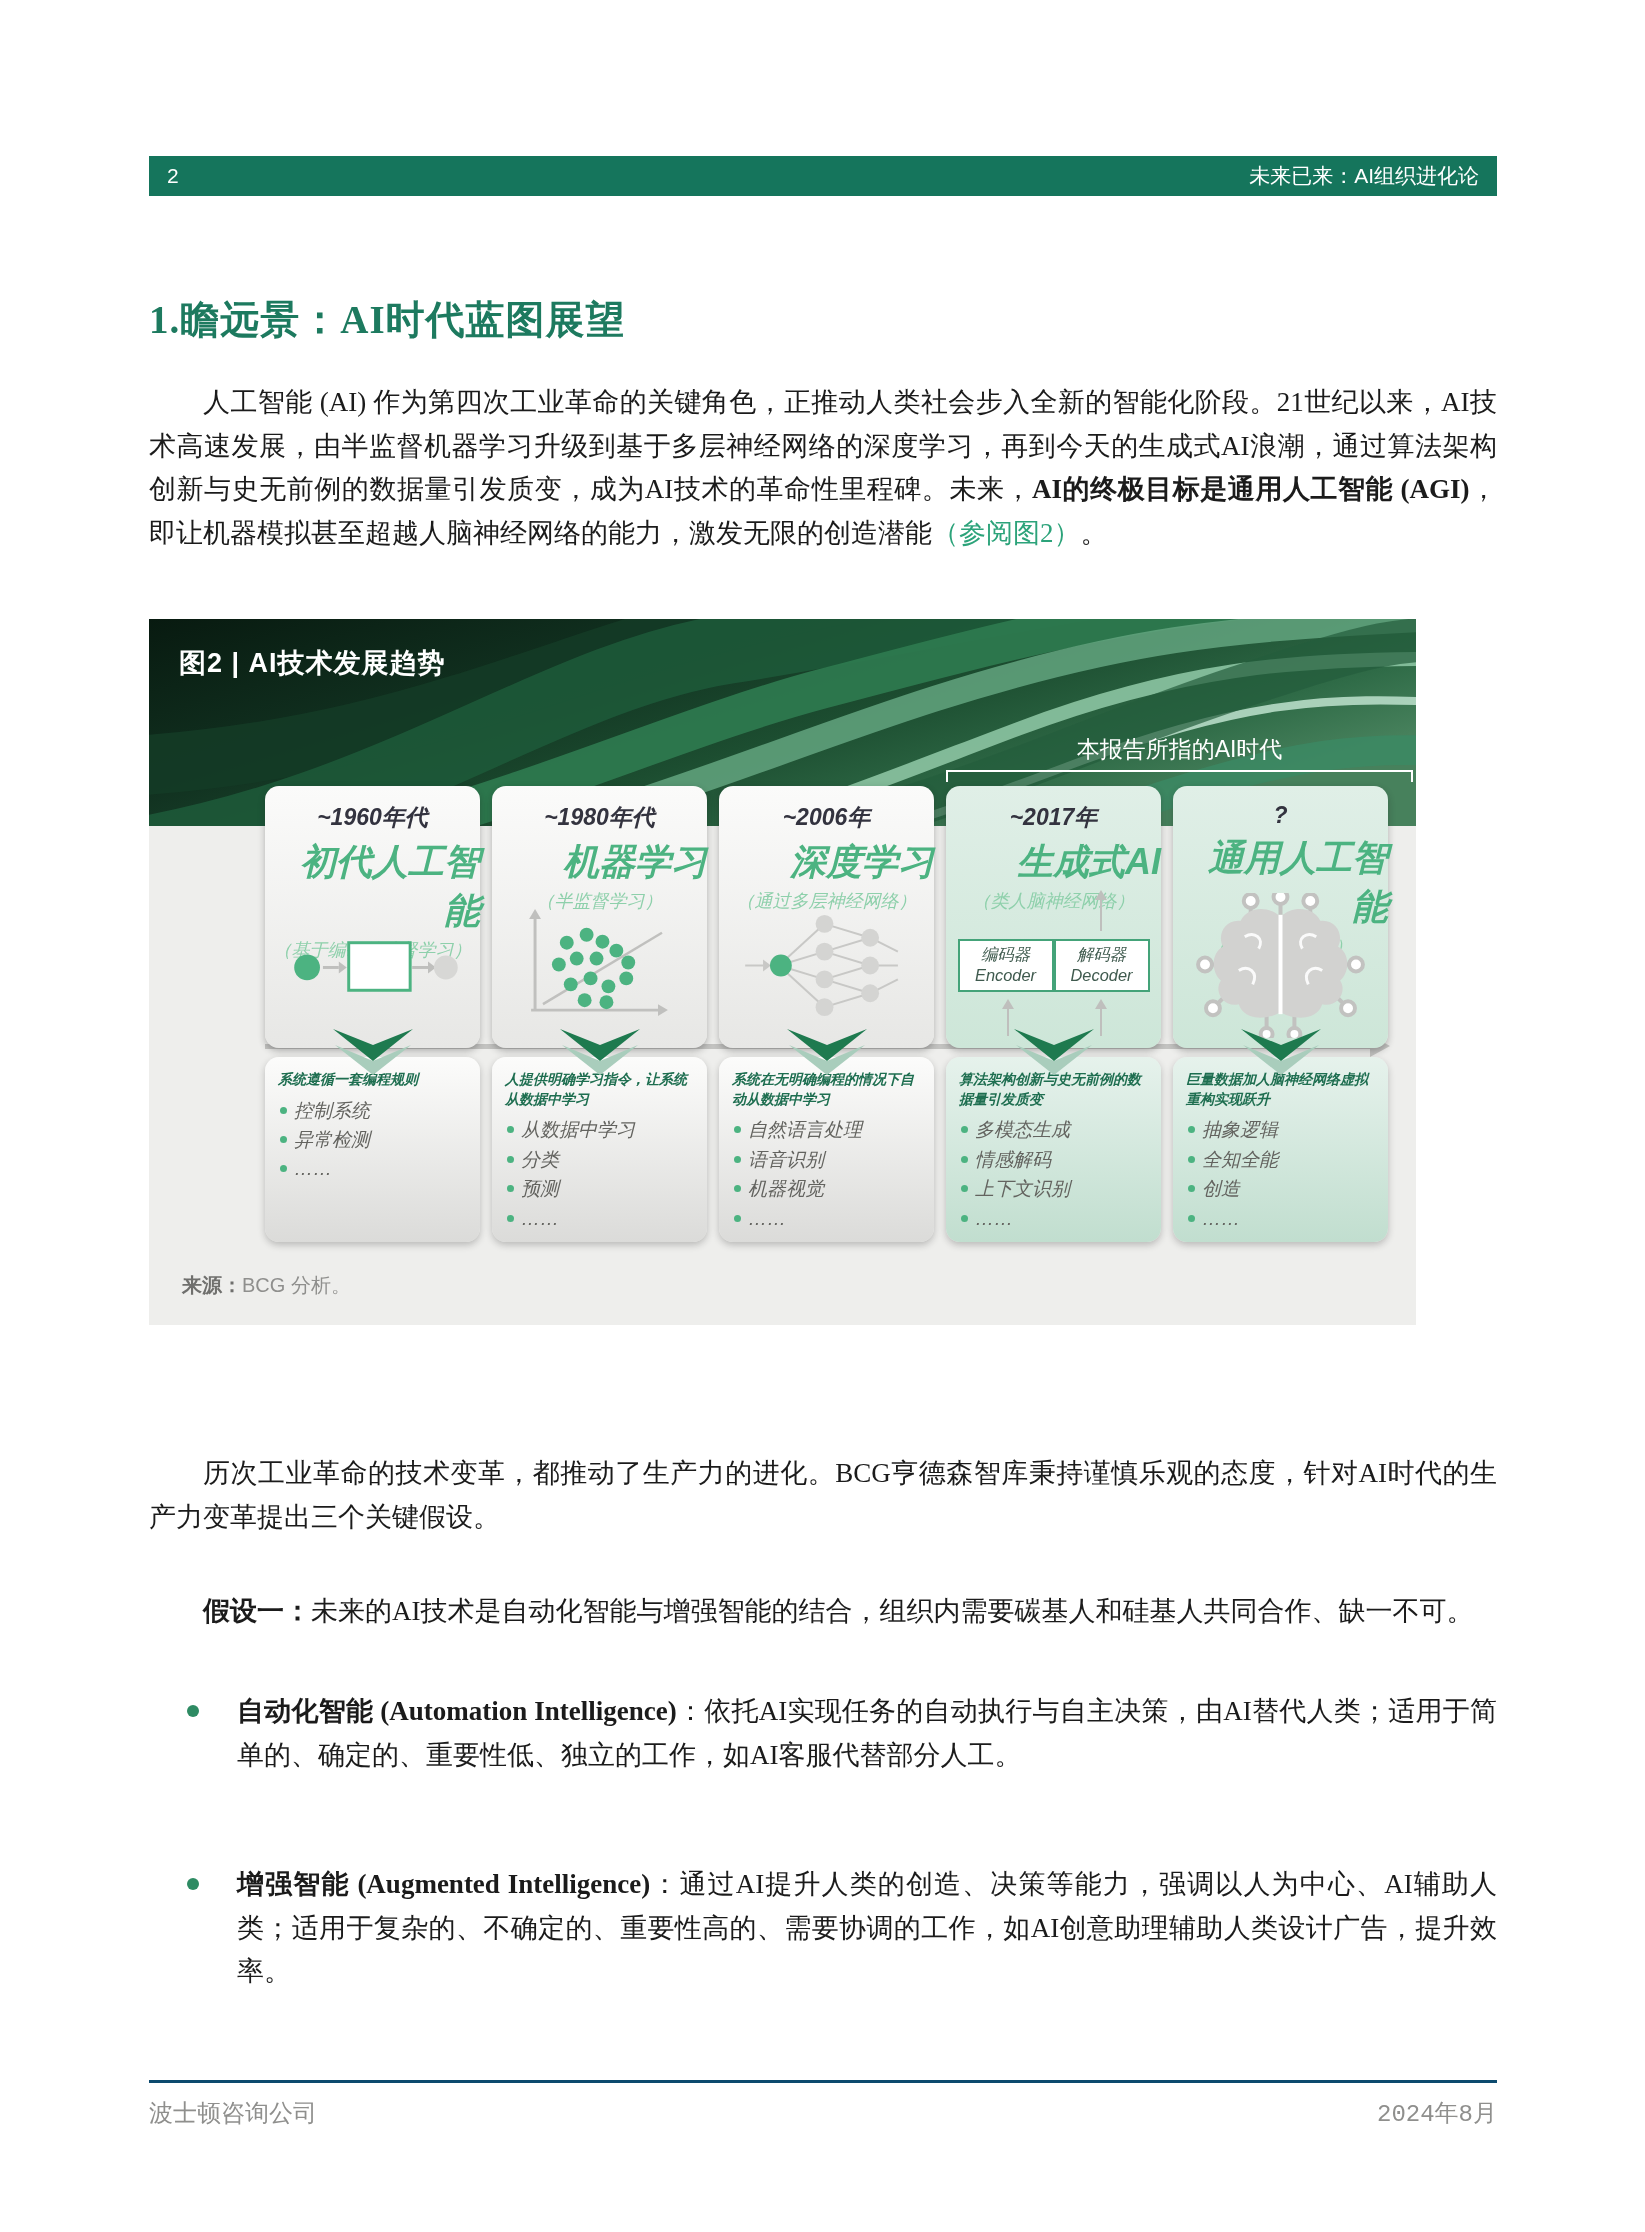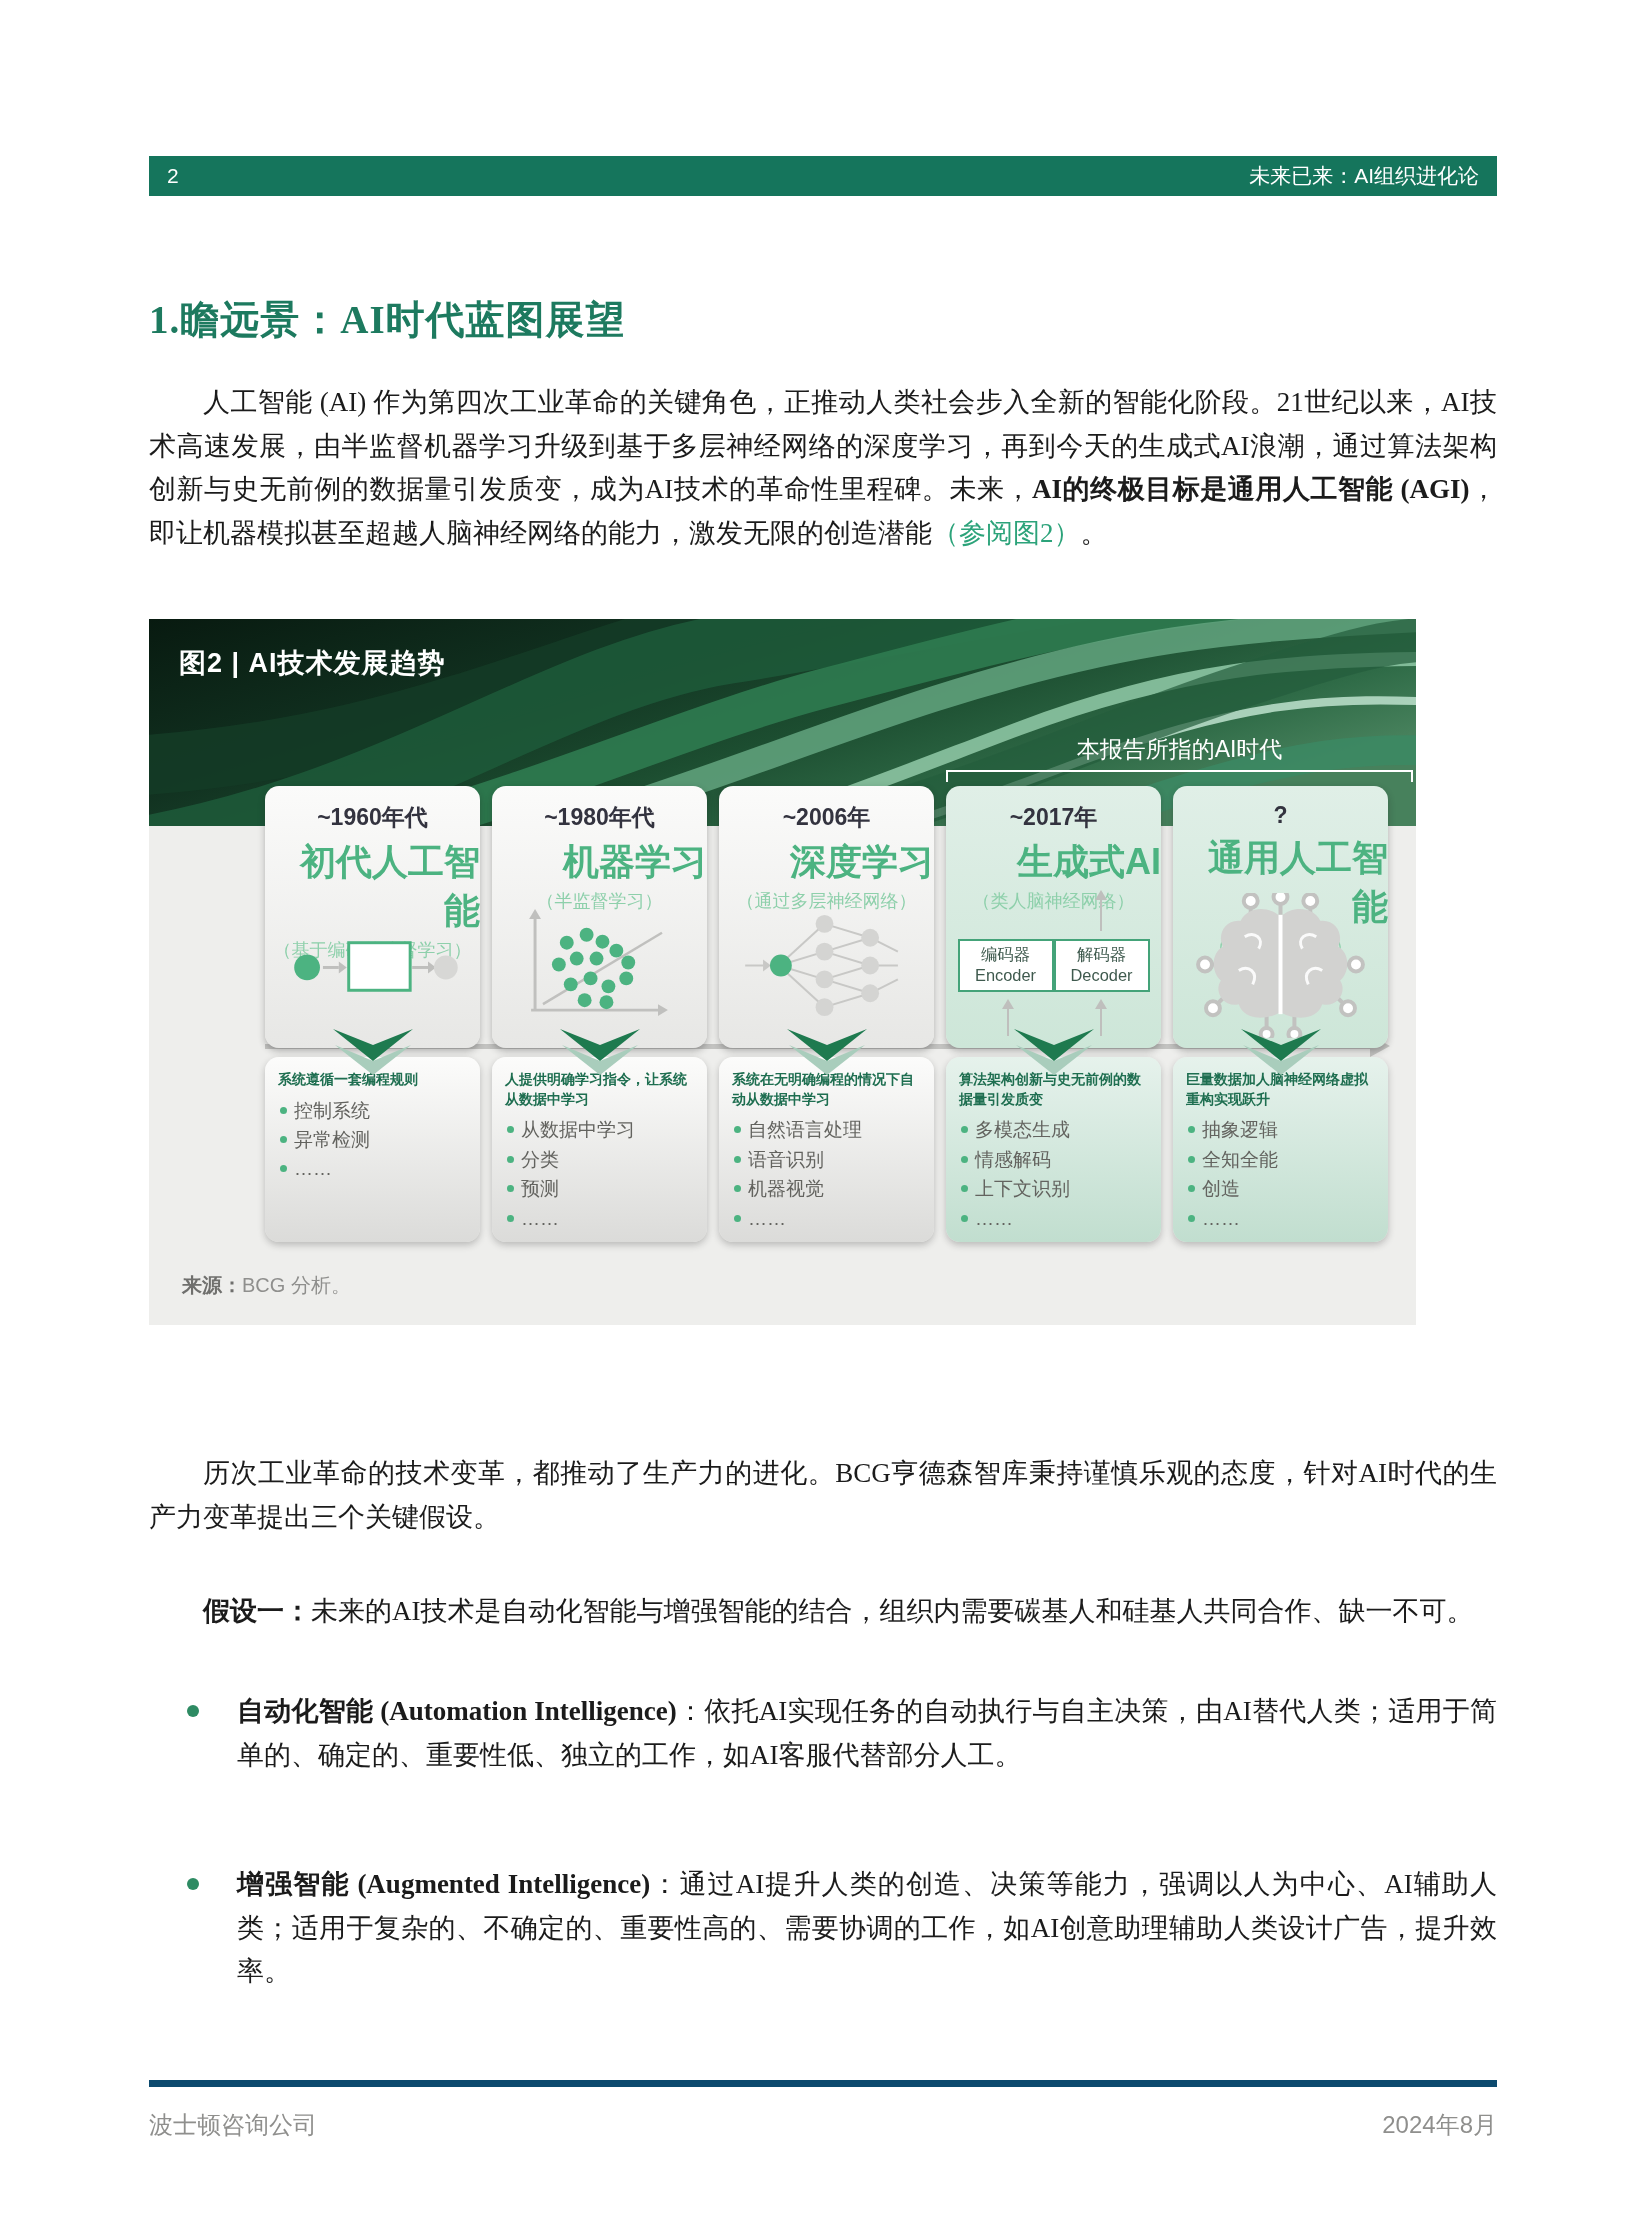"~1960年代" .col { font-style: none -> italic }
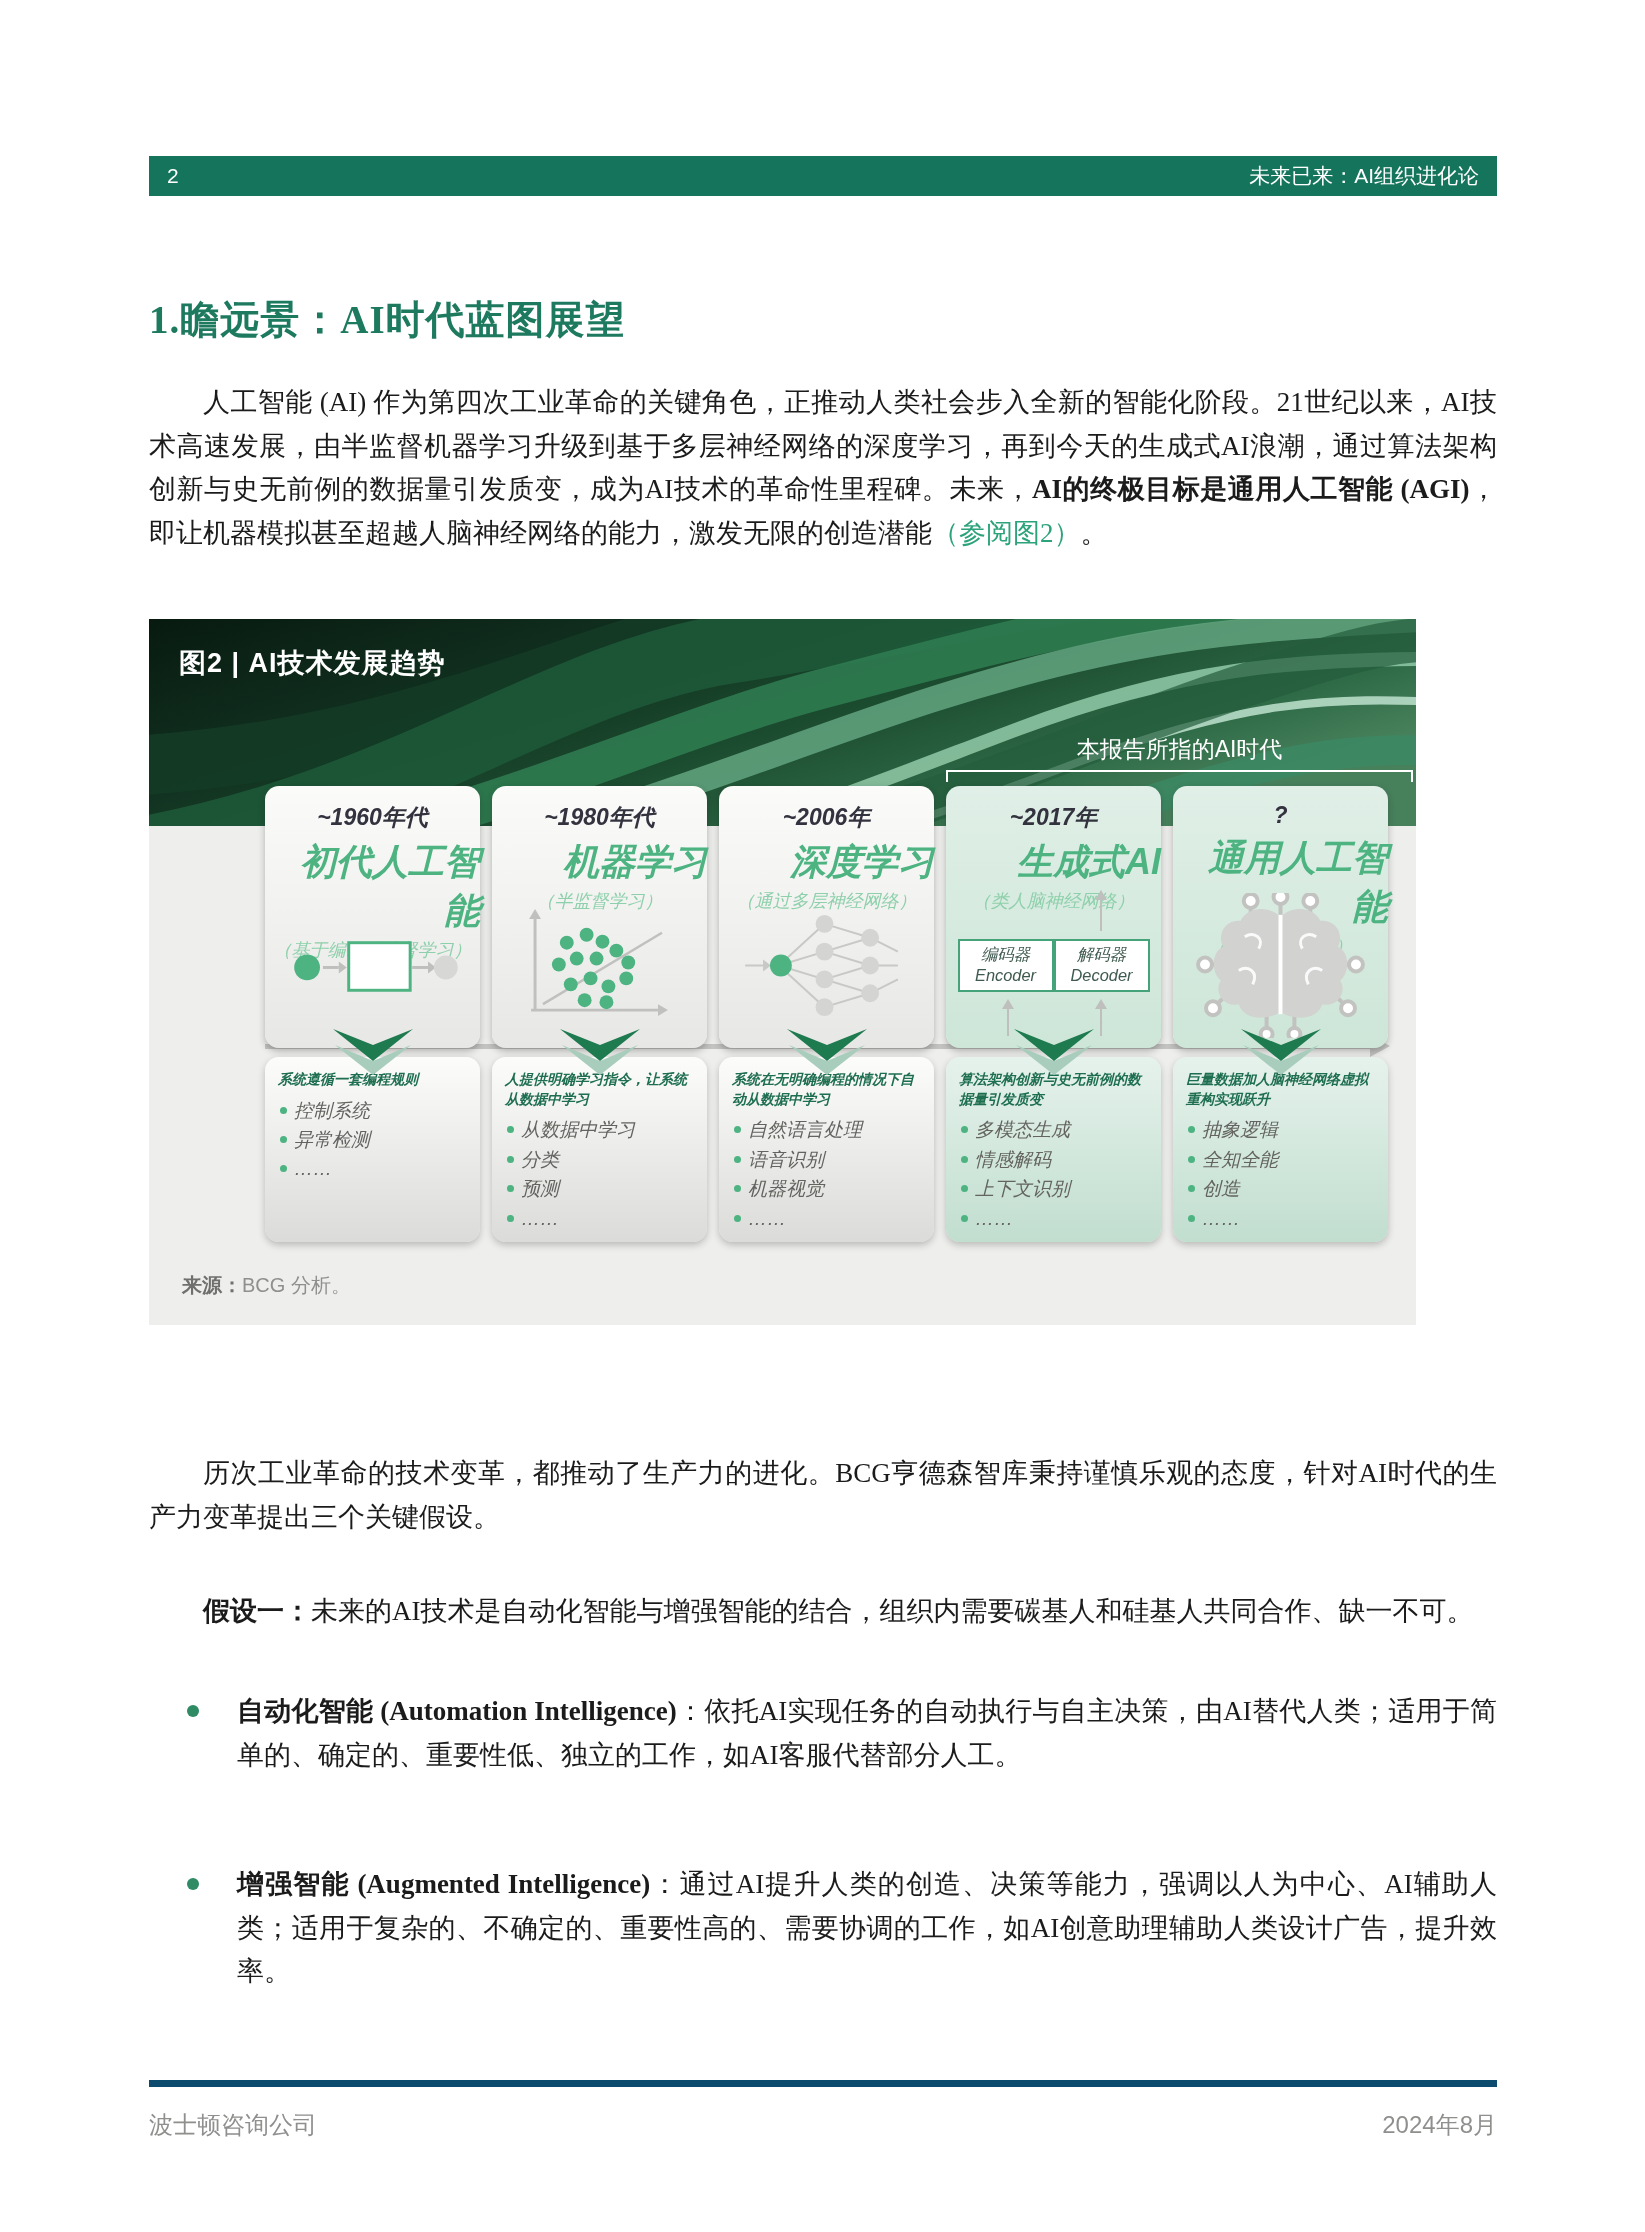"波士顿咨询公司" .footer { border-top: 7px solid #0c4a6e -> 3px solid #0c4a6e; font-family: Liberation Sans, sans-serif -> Liberation Mono, monospace; padding-top: 22px -> 14px }
